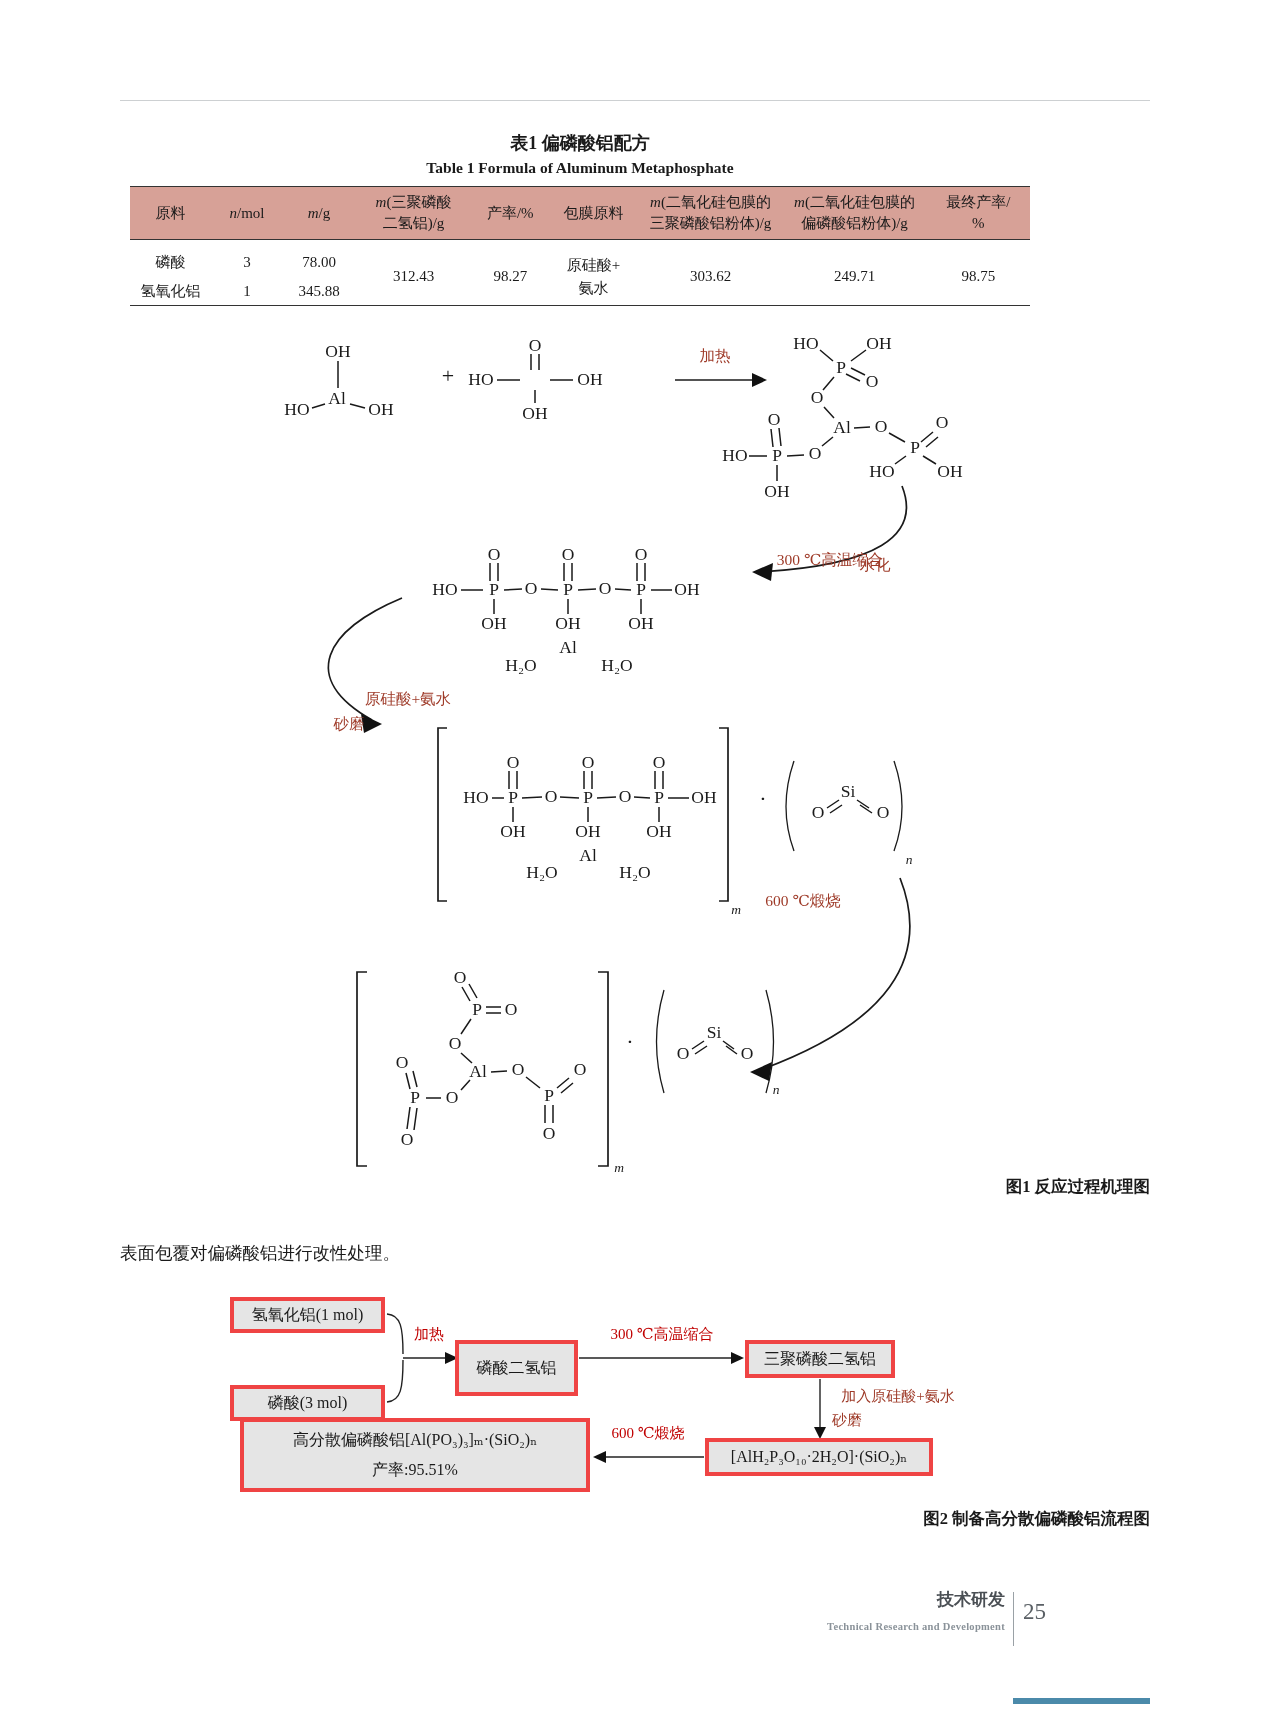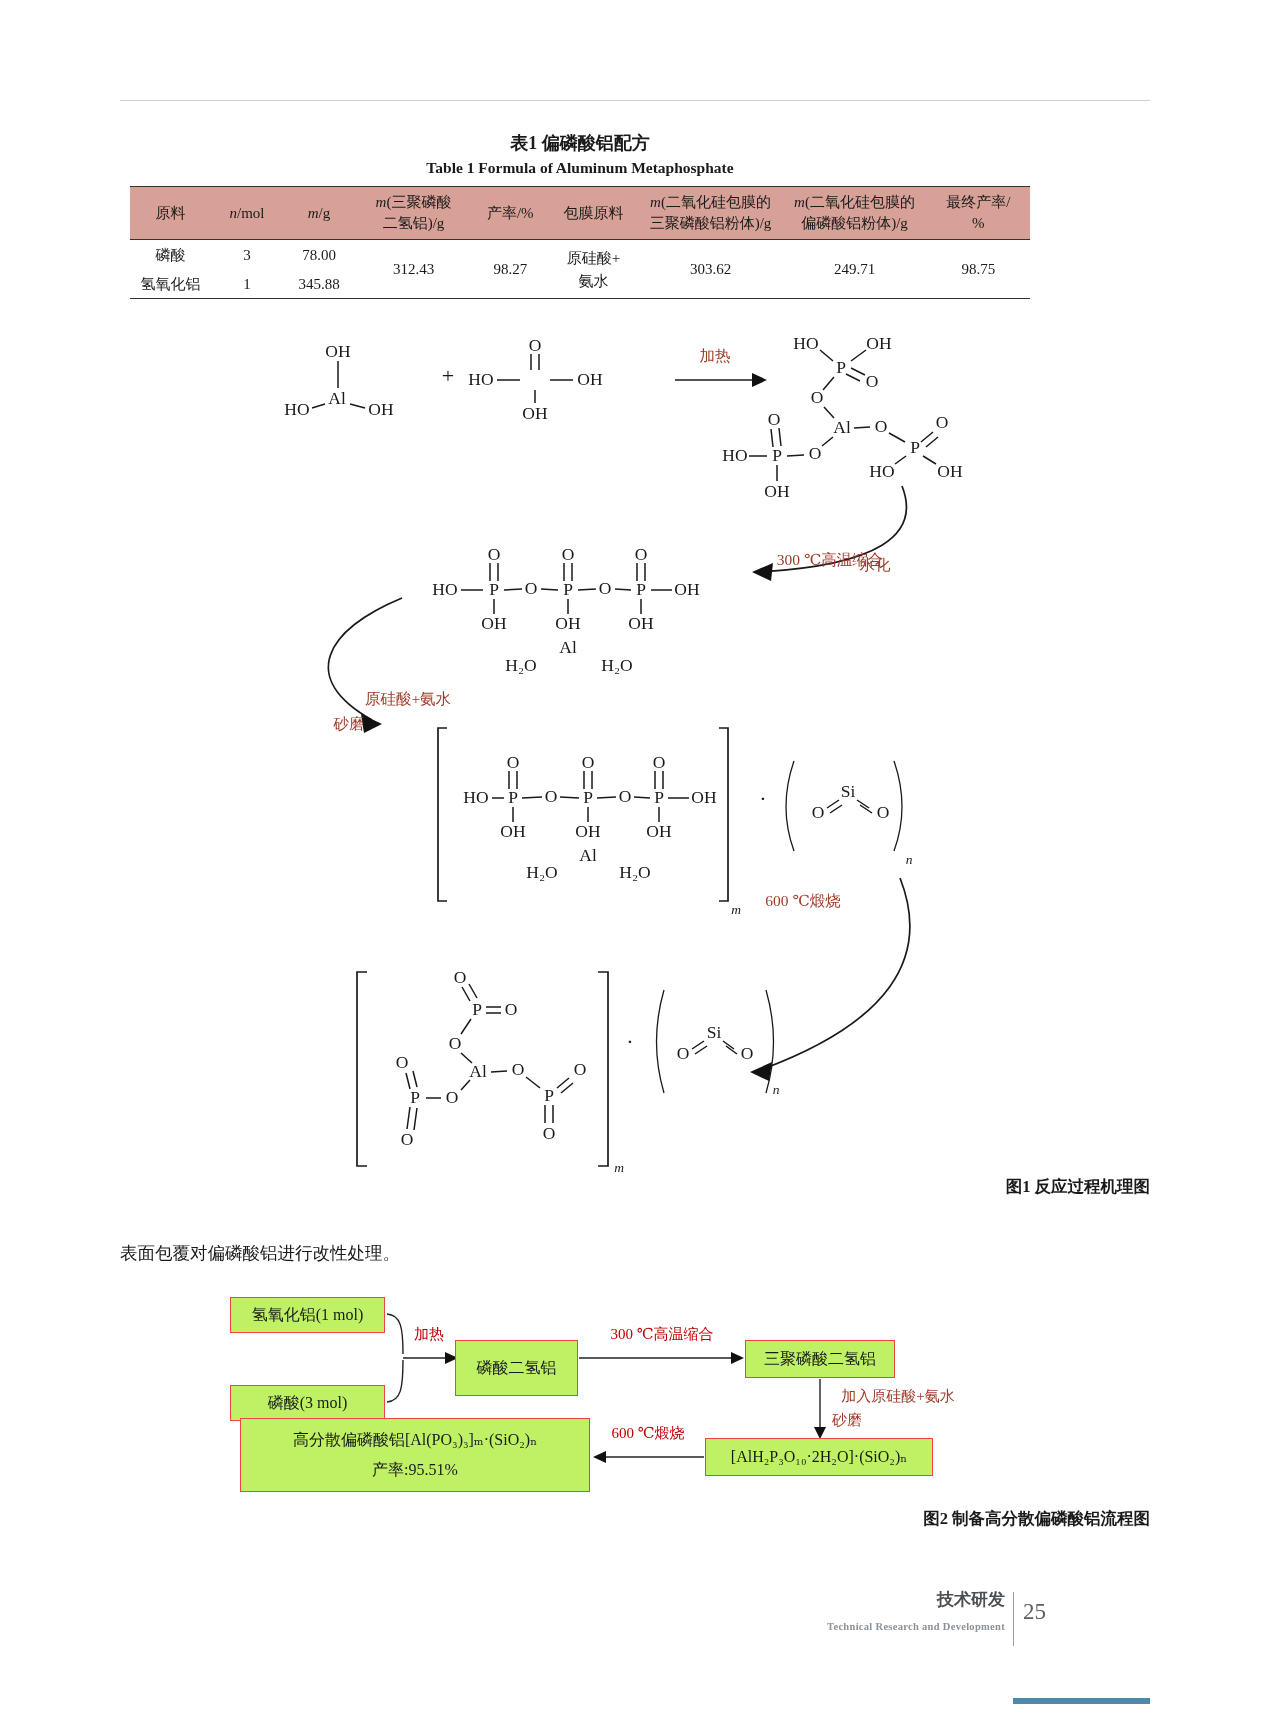"磷酸" .table-block tbody tr:first-child td { padding-top: 4px -> 11px }
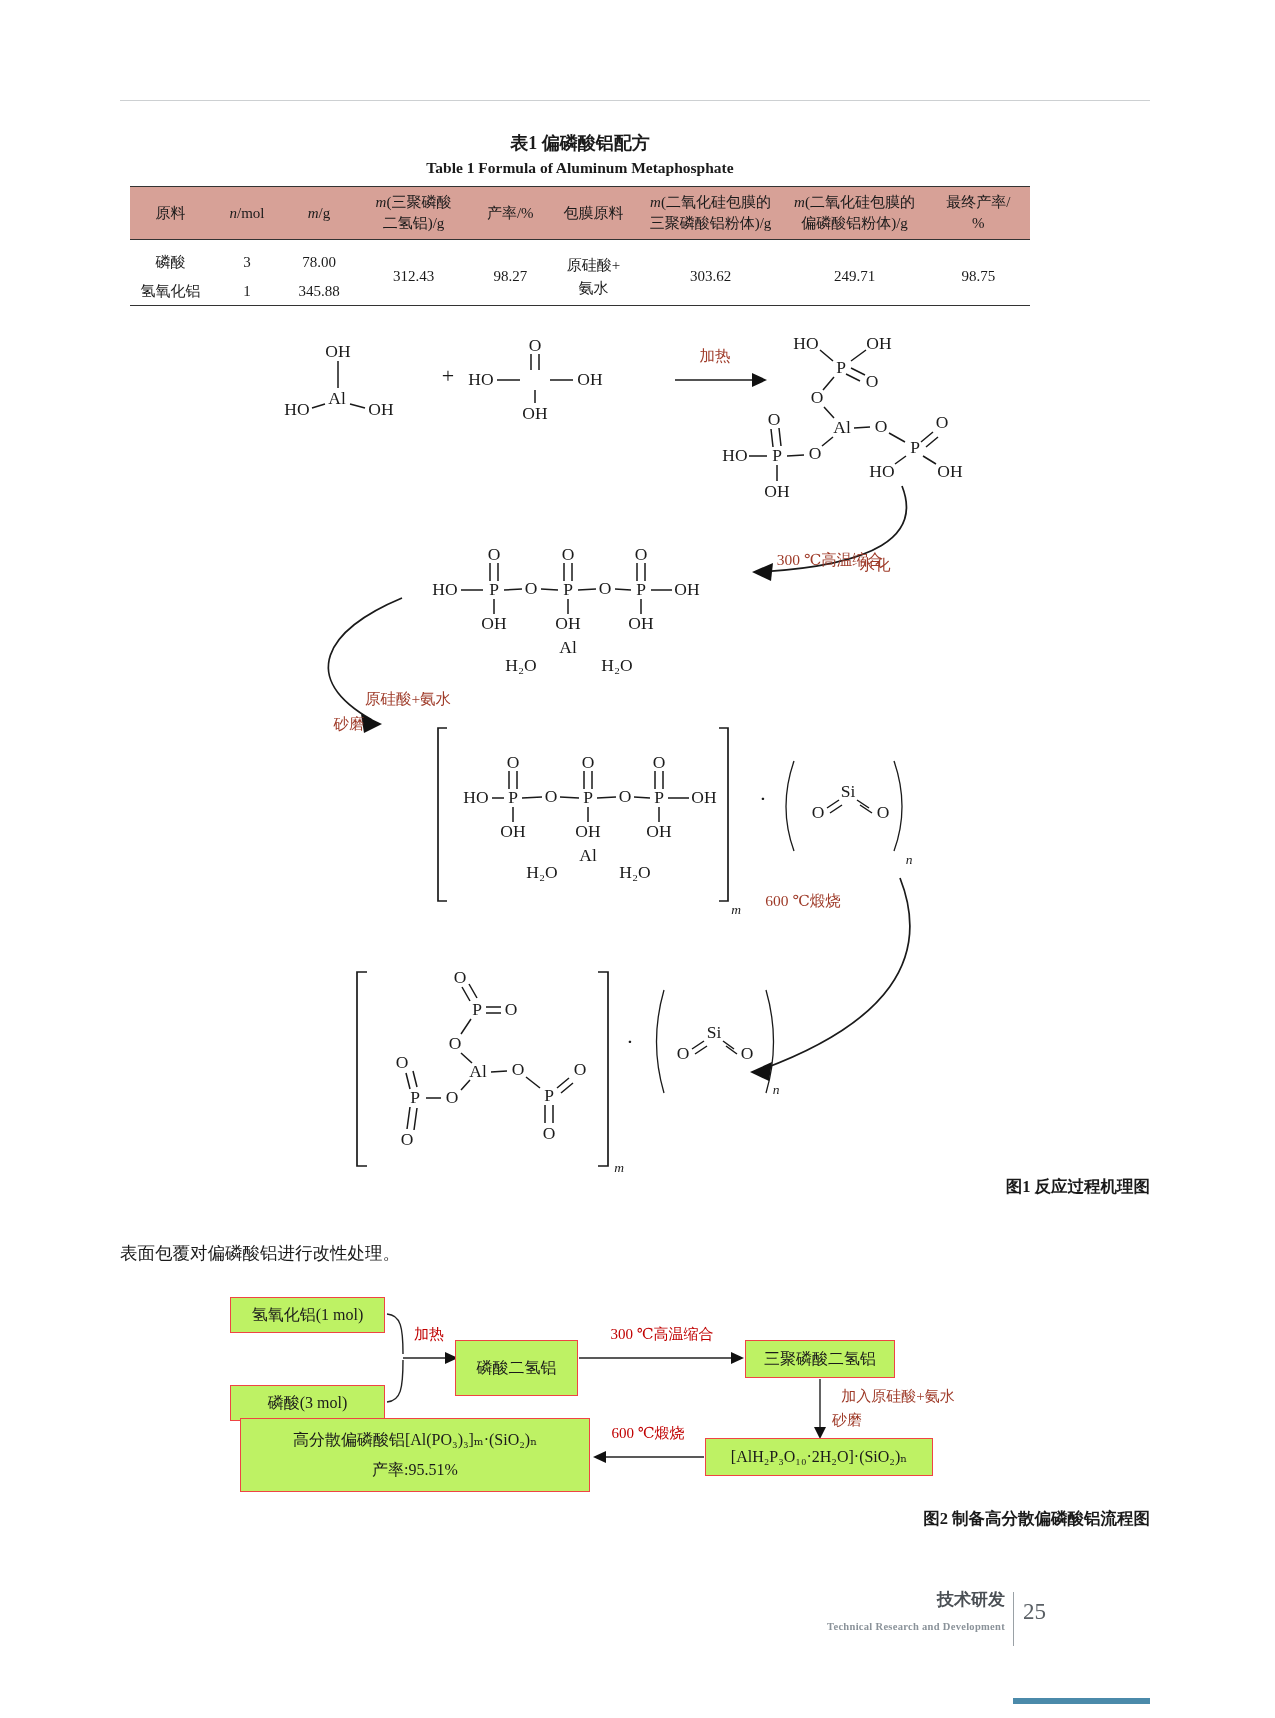"氢氧化铝(1 mol)" .fbox { background: #bef264 -> #e5e5e5; border: 1px solid #ef4444 -> 4px solid #ef4444 }
